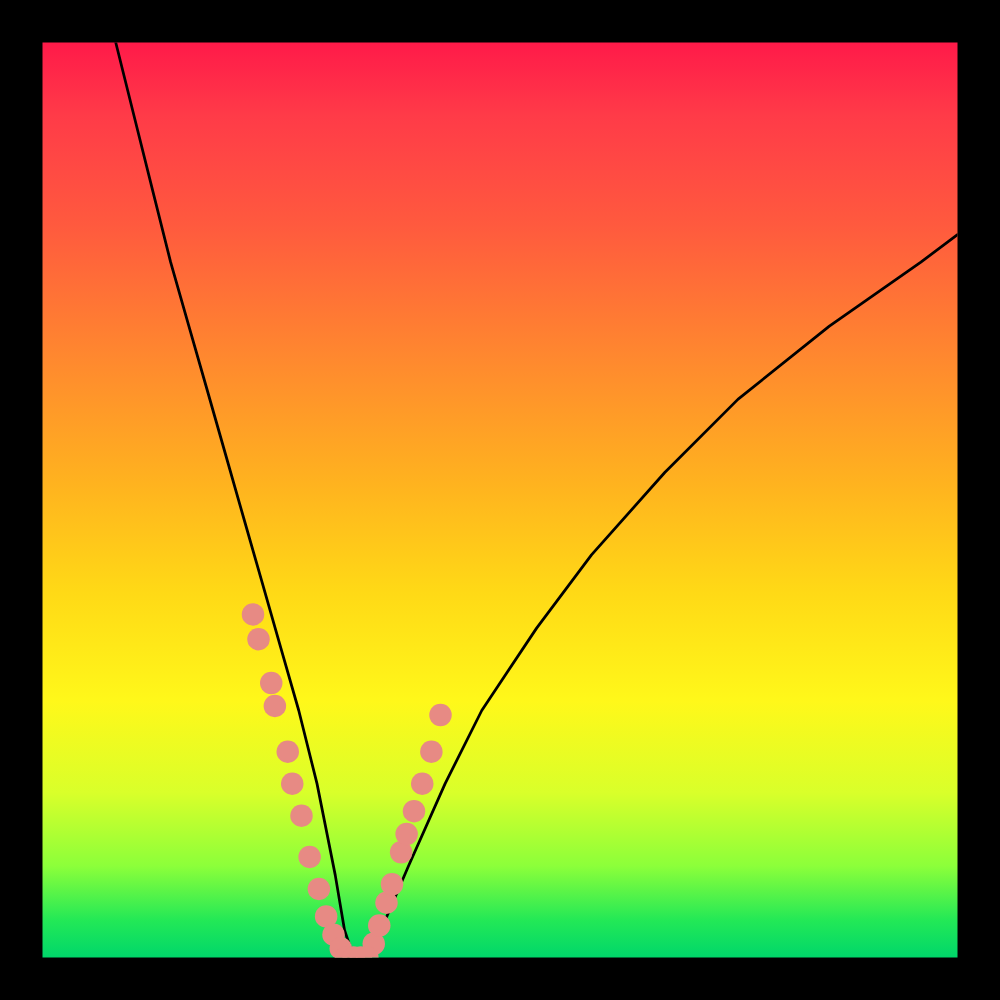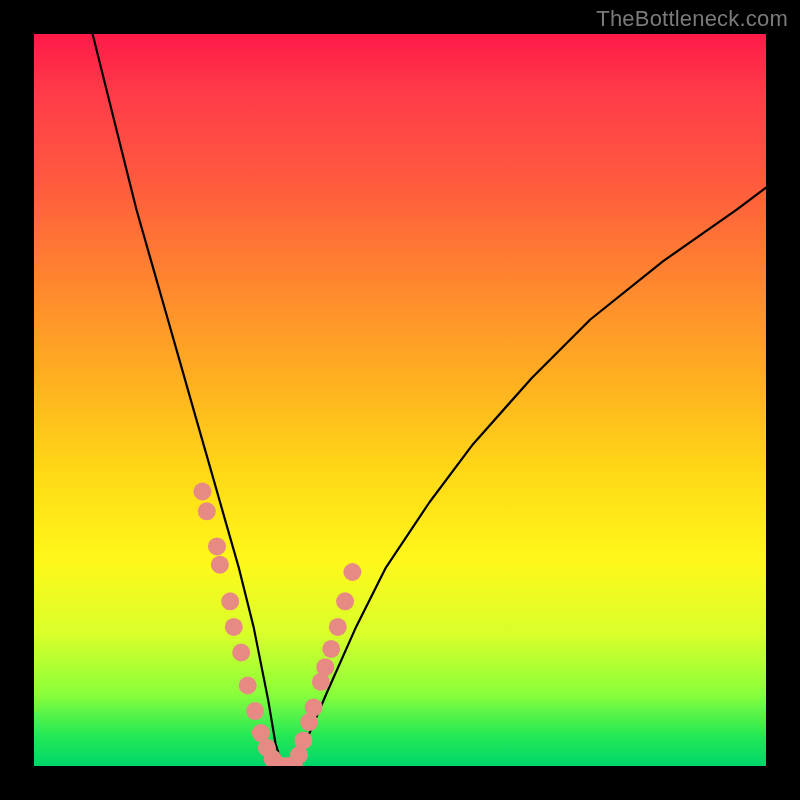"TheBottleneck.com" div.watermark { html: <div>TheBottleneck.com</div> -> none }
